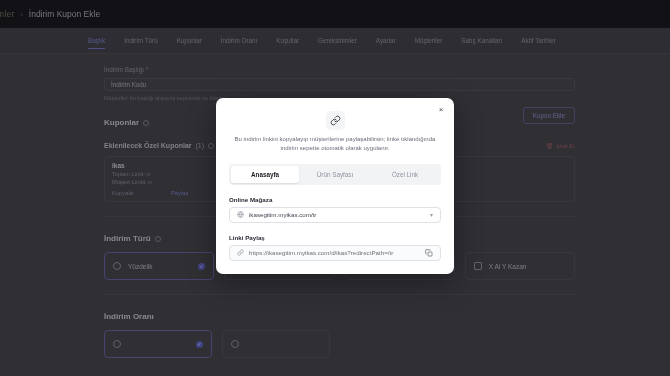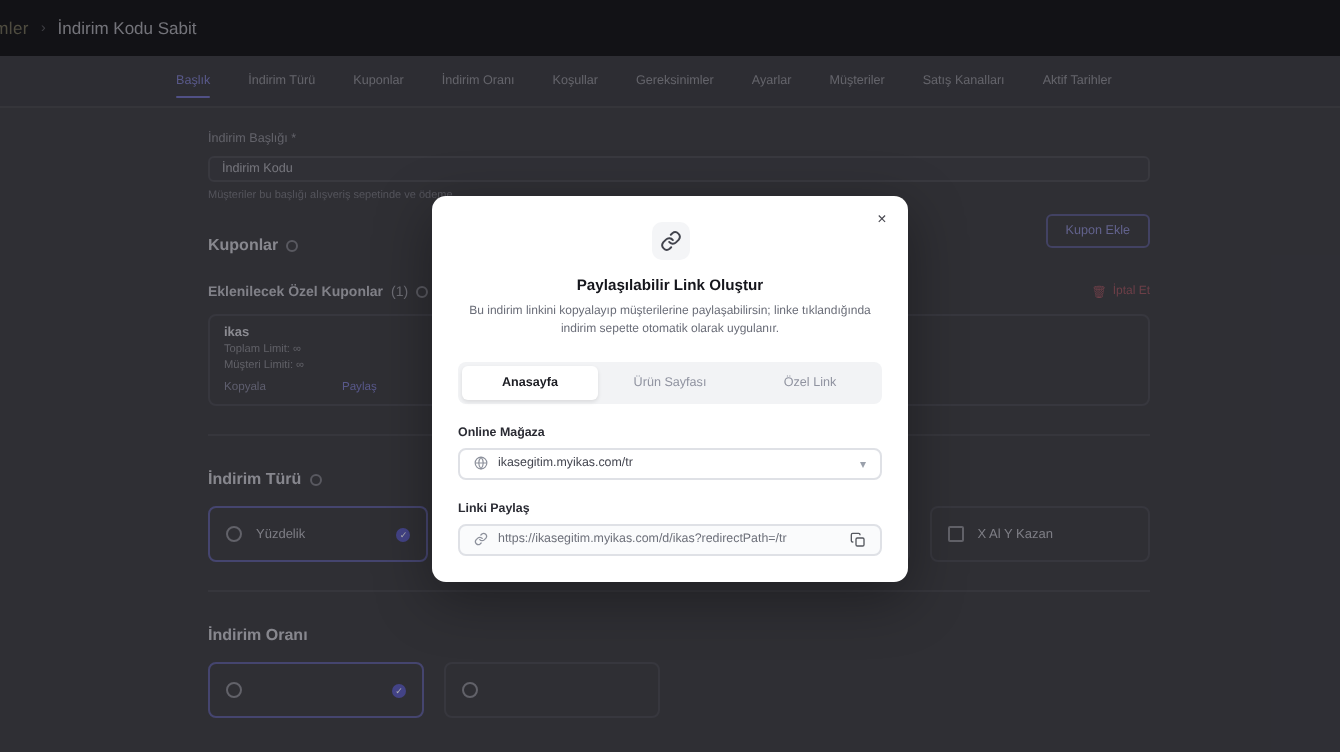"İndirim Kodu Sabit" span.crumb-cur { text: Kodu Sabit -> Kupon Ekle }
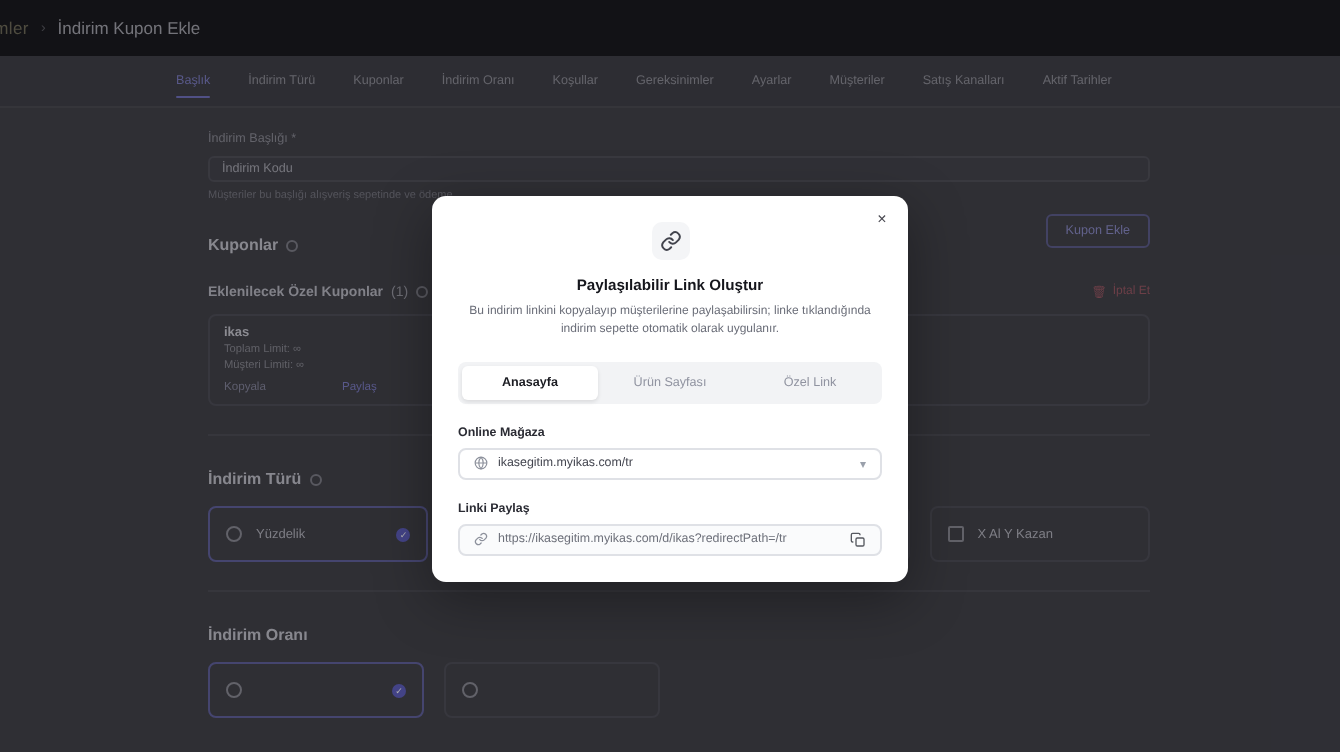"Paylaşılabilir Link Oluştur" div.m-title { html: <div>Paylaşılabilir Link Oluştur</div> -> none }
